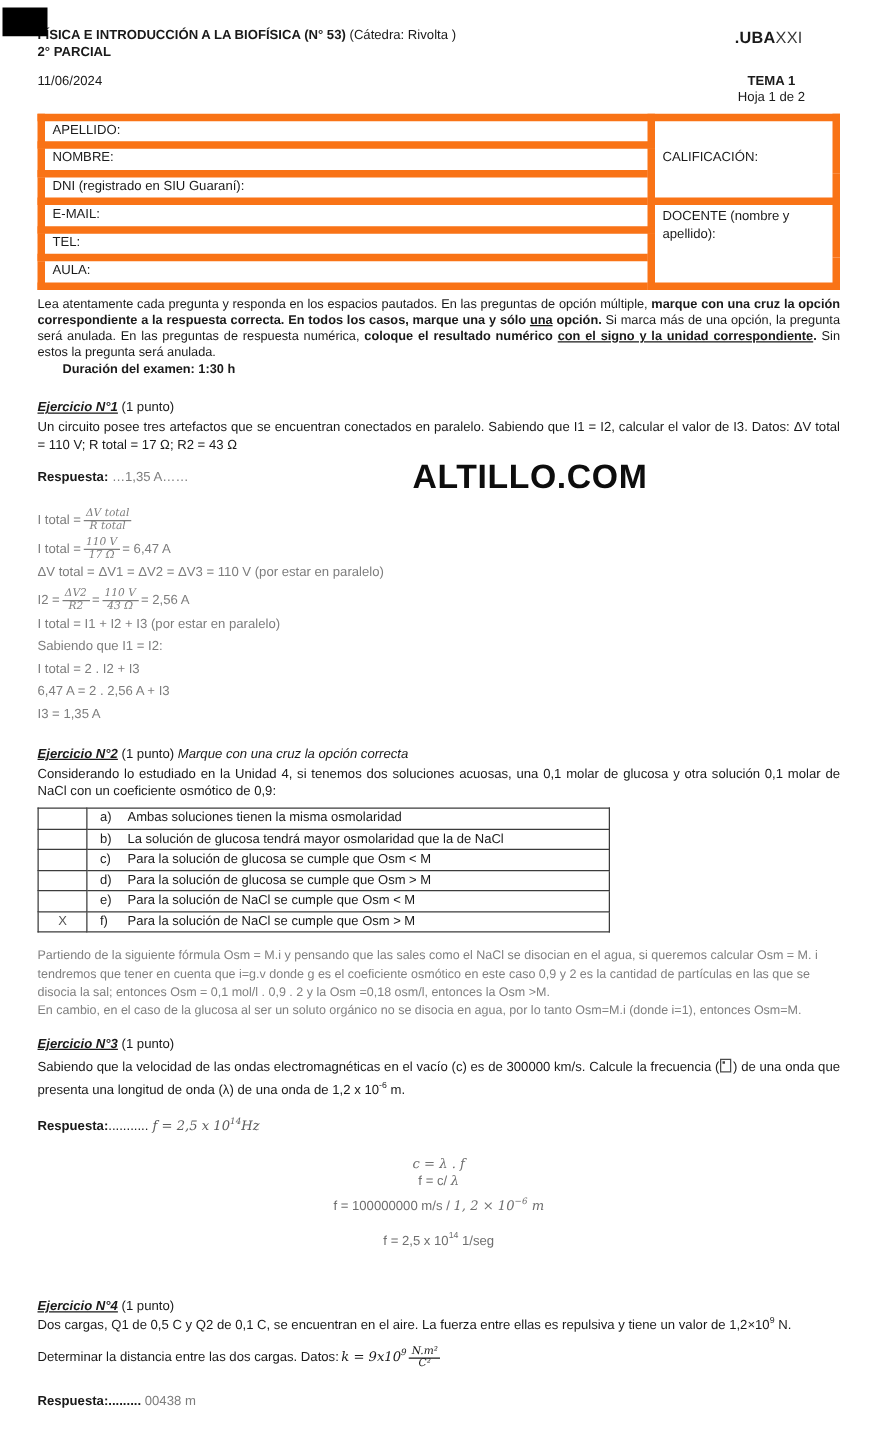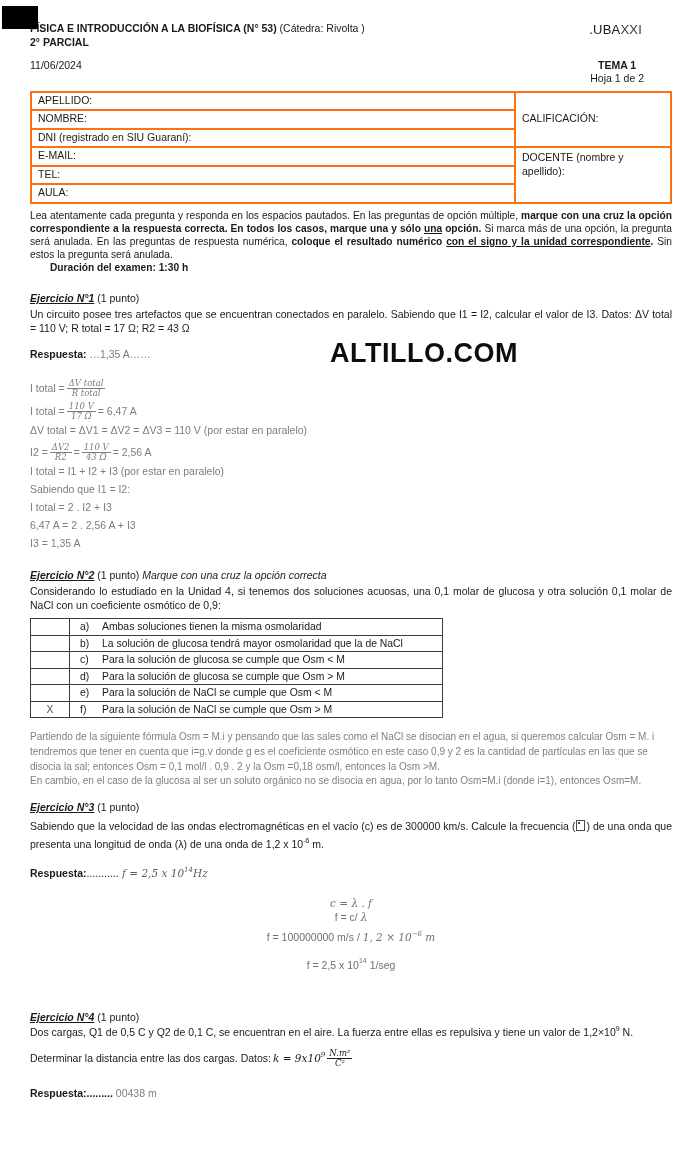".UBA" .logo-b { font-weight: normal -> bold }
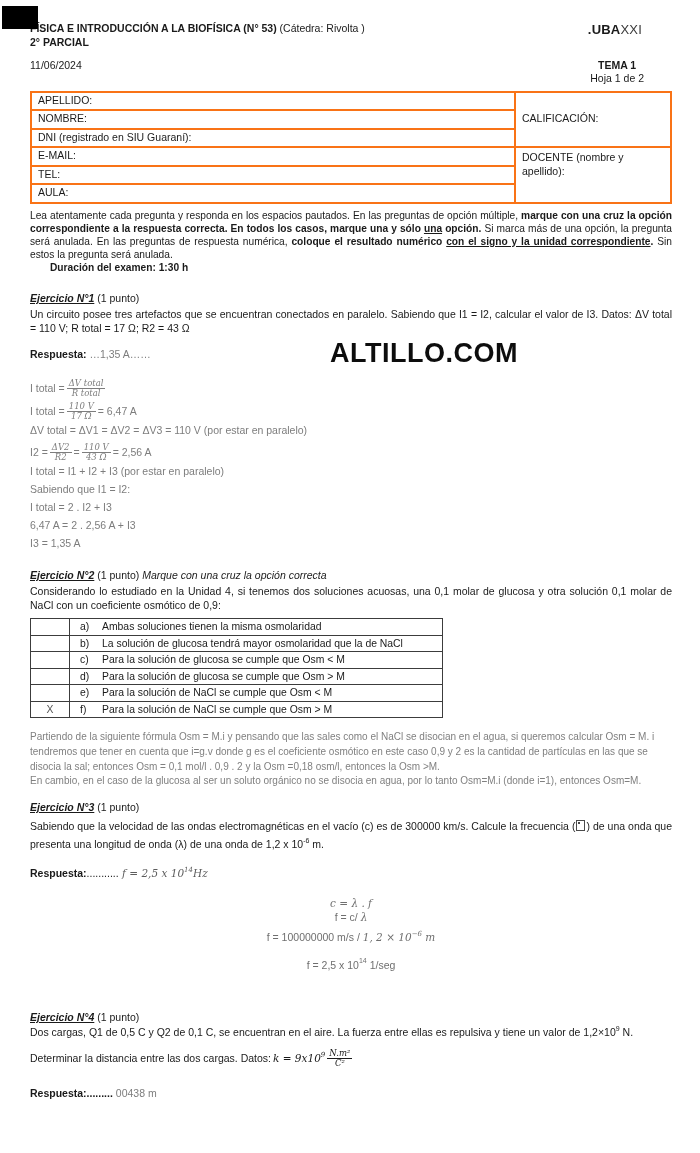"APELLIDO:" table.formtable td { border: 2px solid #f97316 -> 6px solid #f97316 }
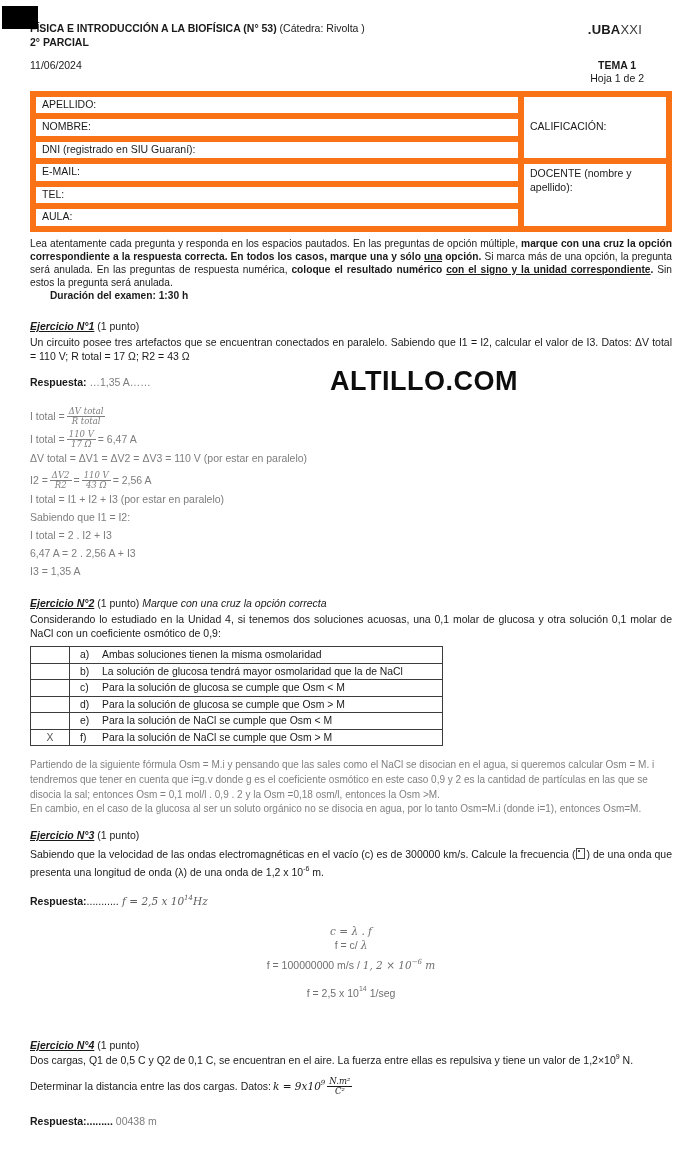"a) Ambas soluciones tienen la" table.opts { width: 413px -> 458px }
